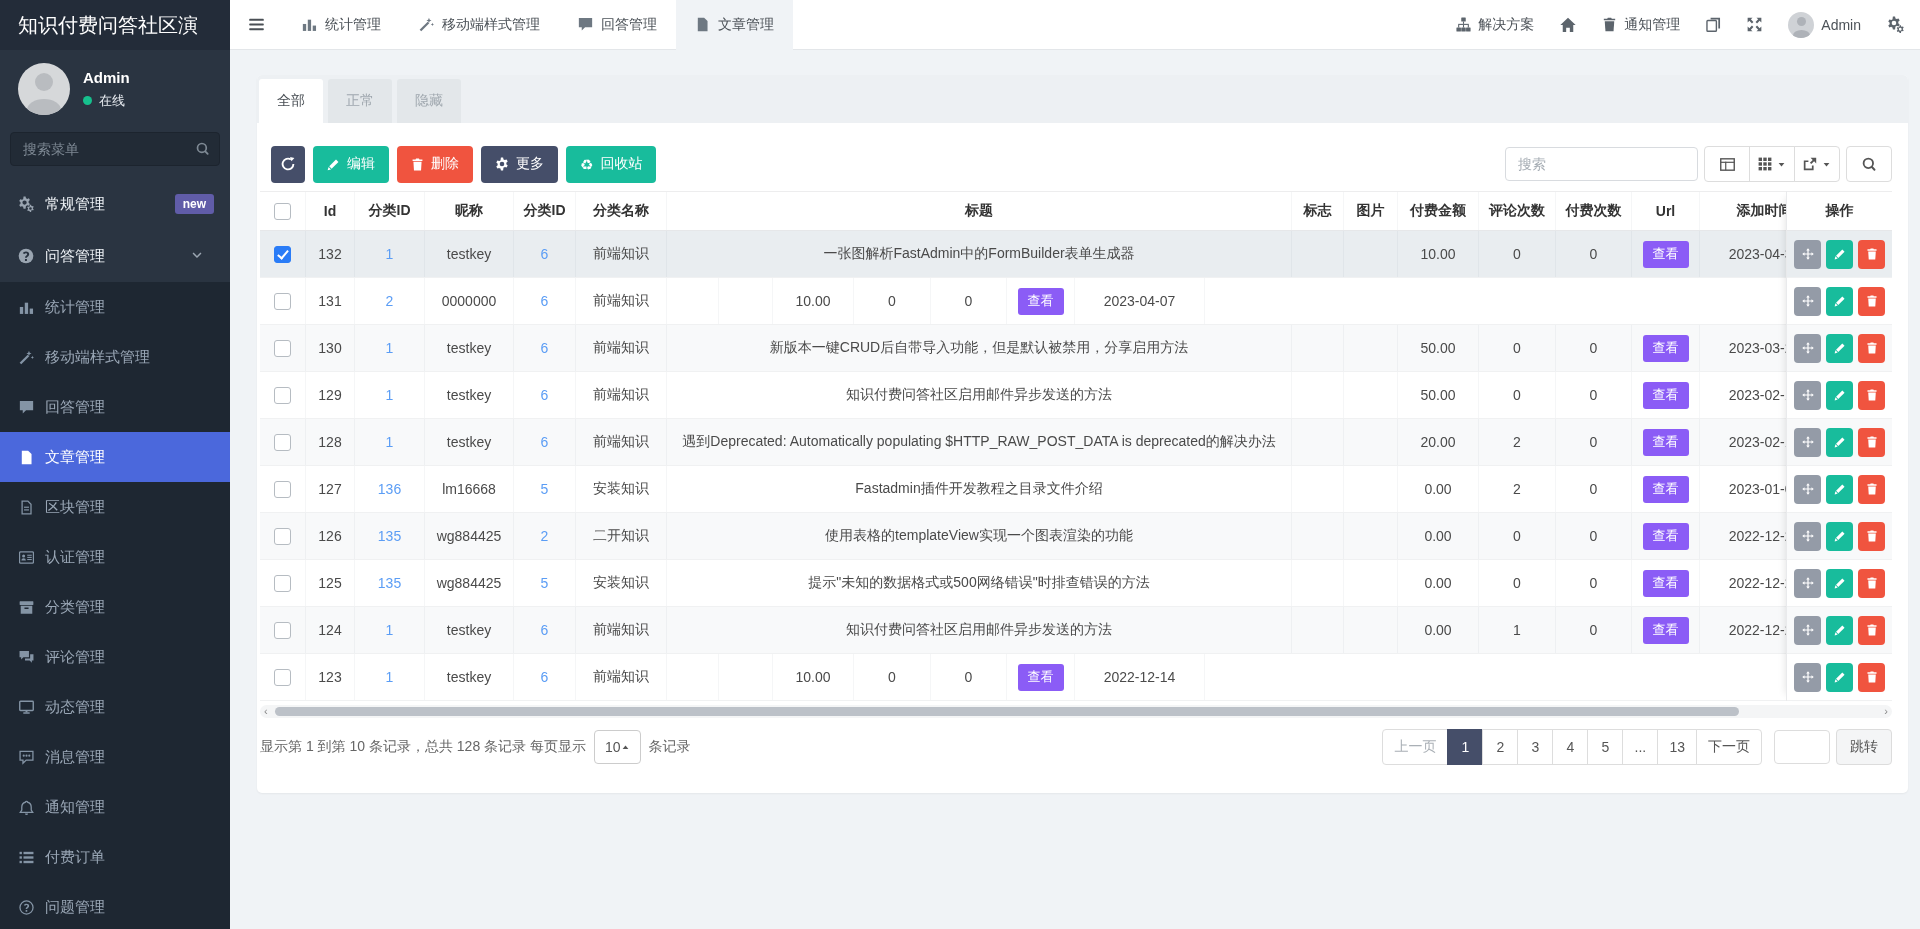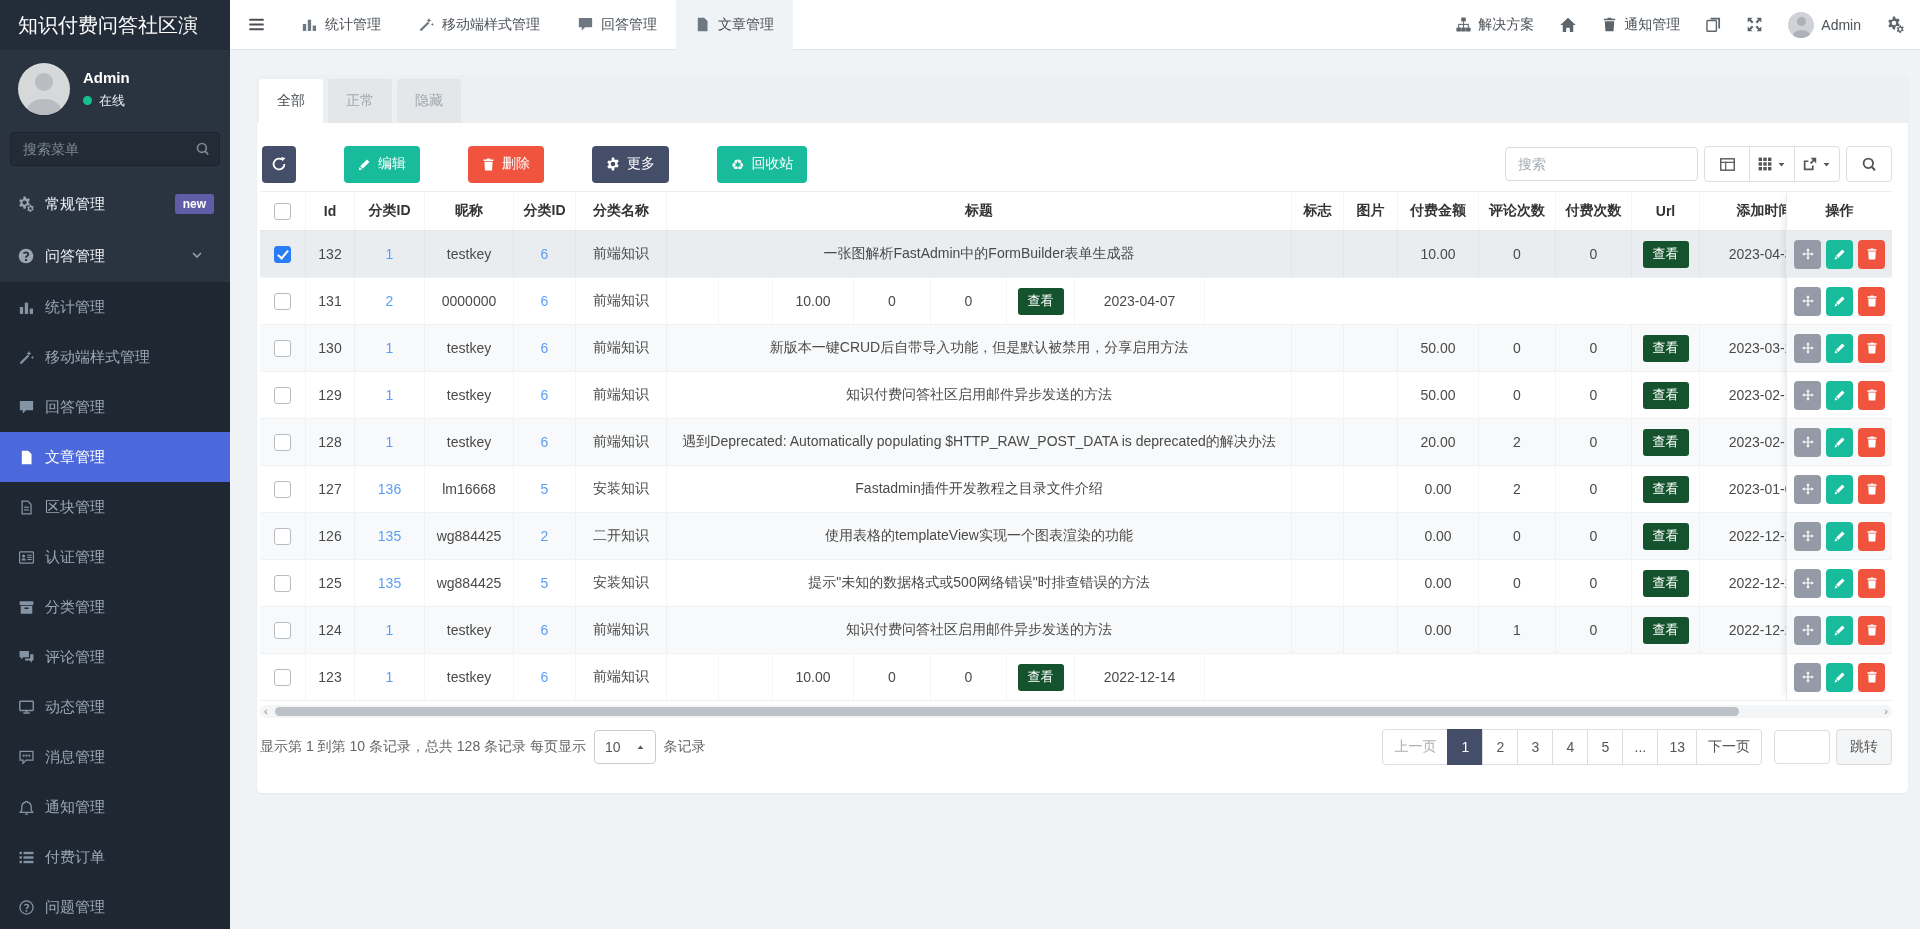"编辑" .toolbar { gap: 40px -> none; margin: 22px 16px 0 5px -> 22px 16px 0 14px }
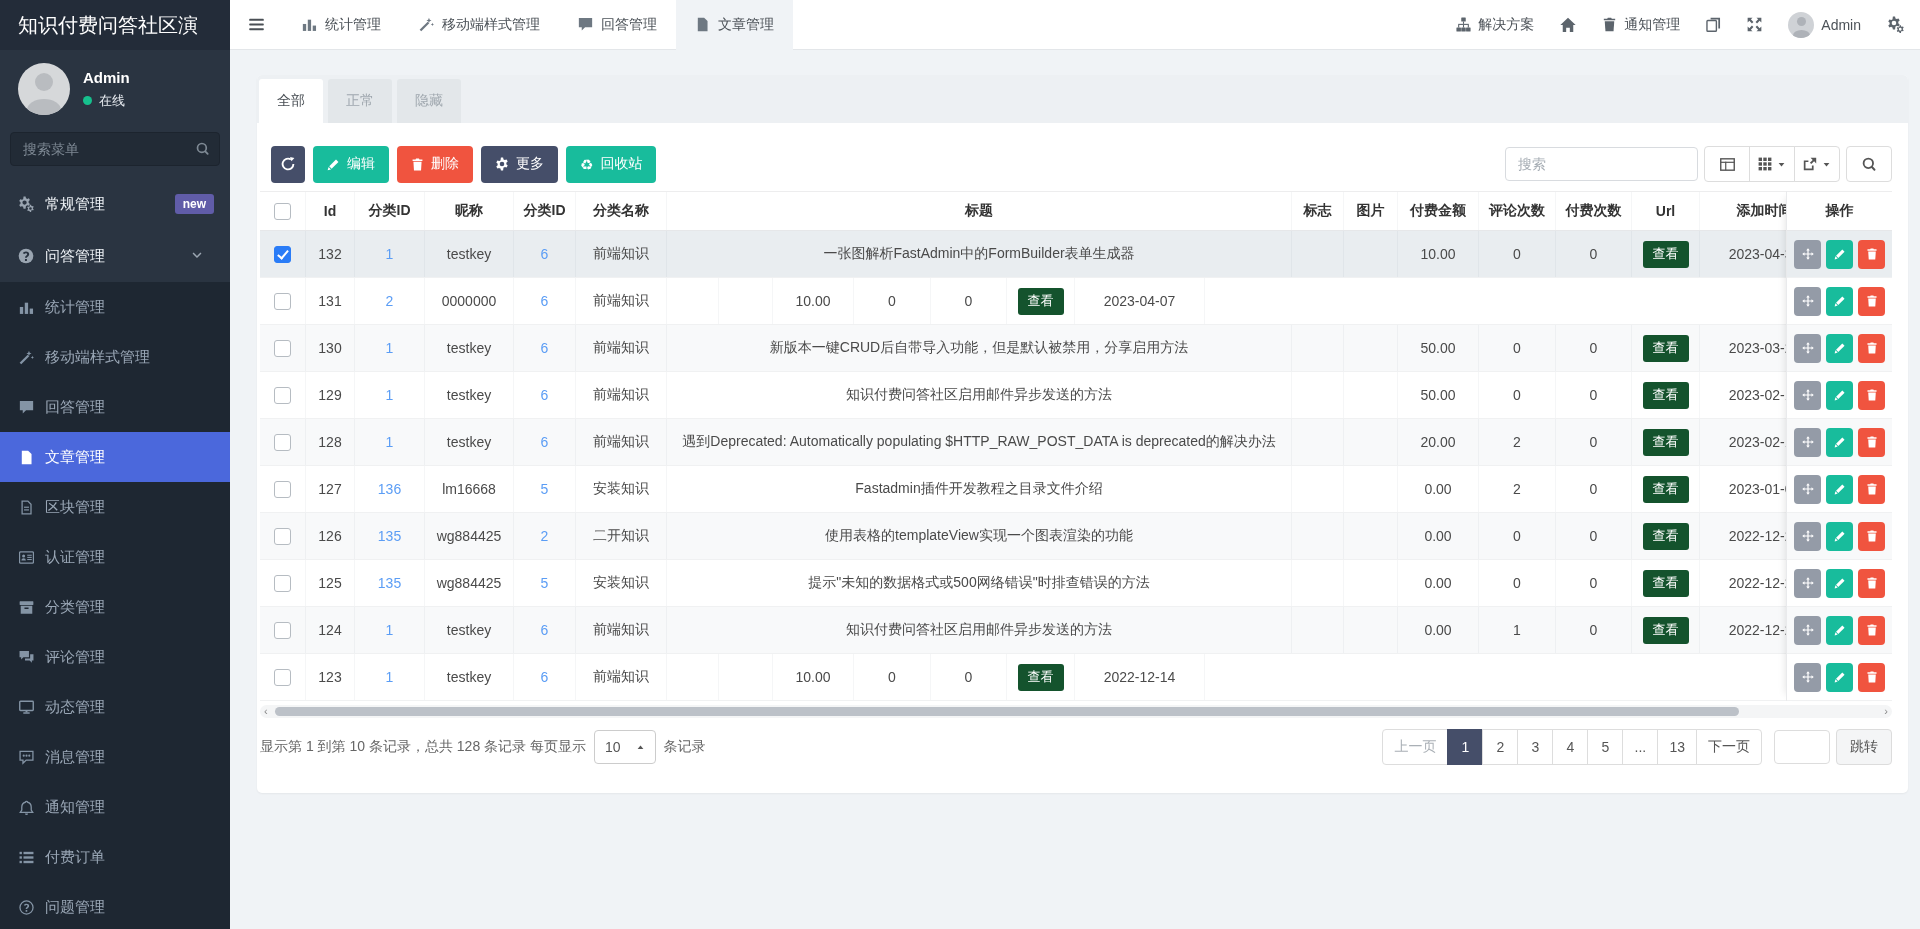"查看" .view-btn { background: #14532d -> #8b5cf6 }
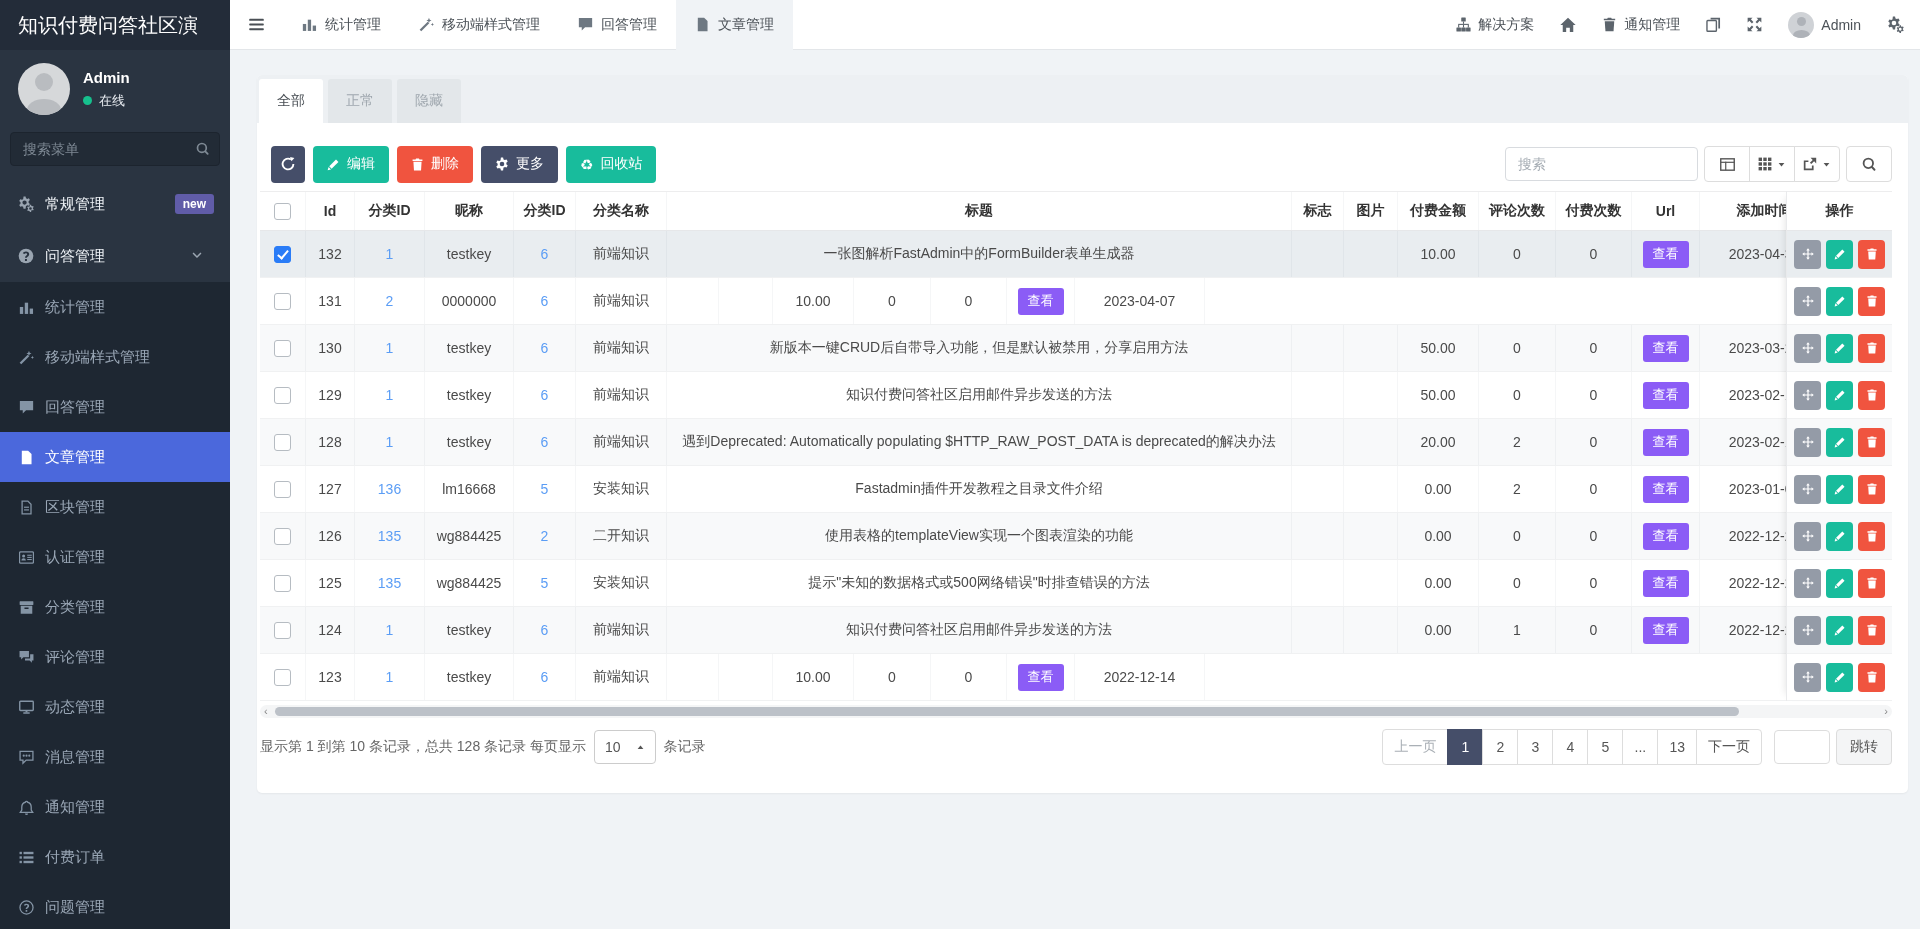"10" .pg-size { gap: 15px -> 0 }
